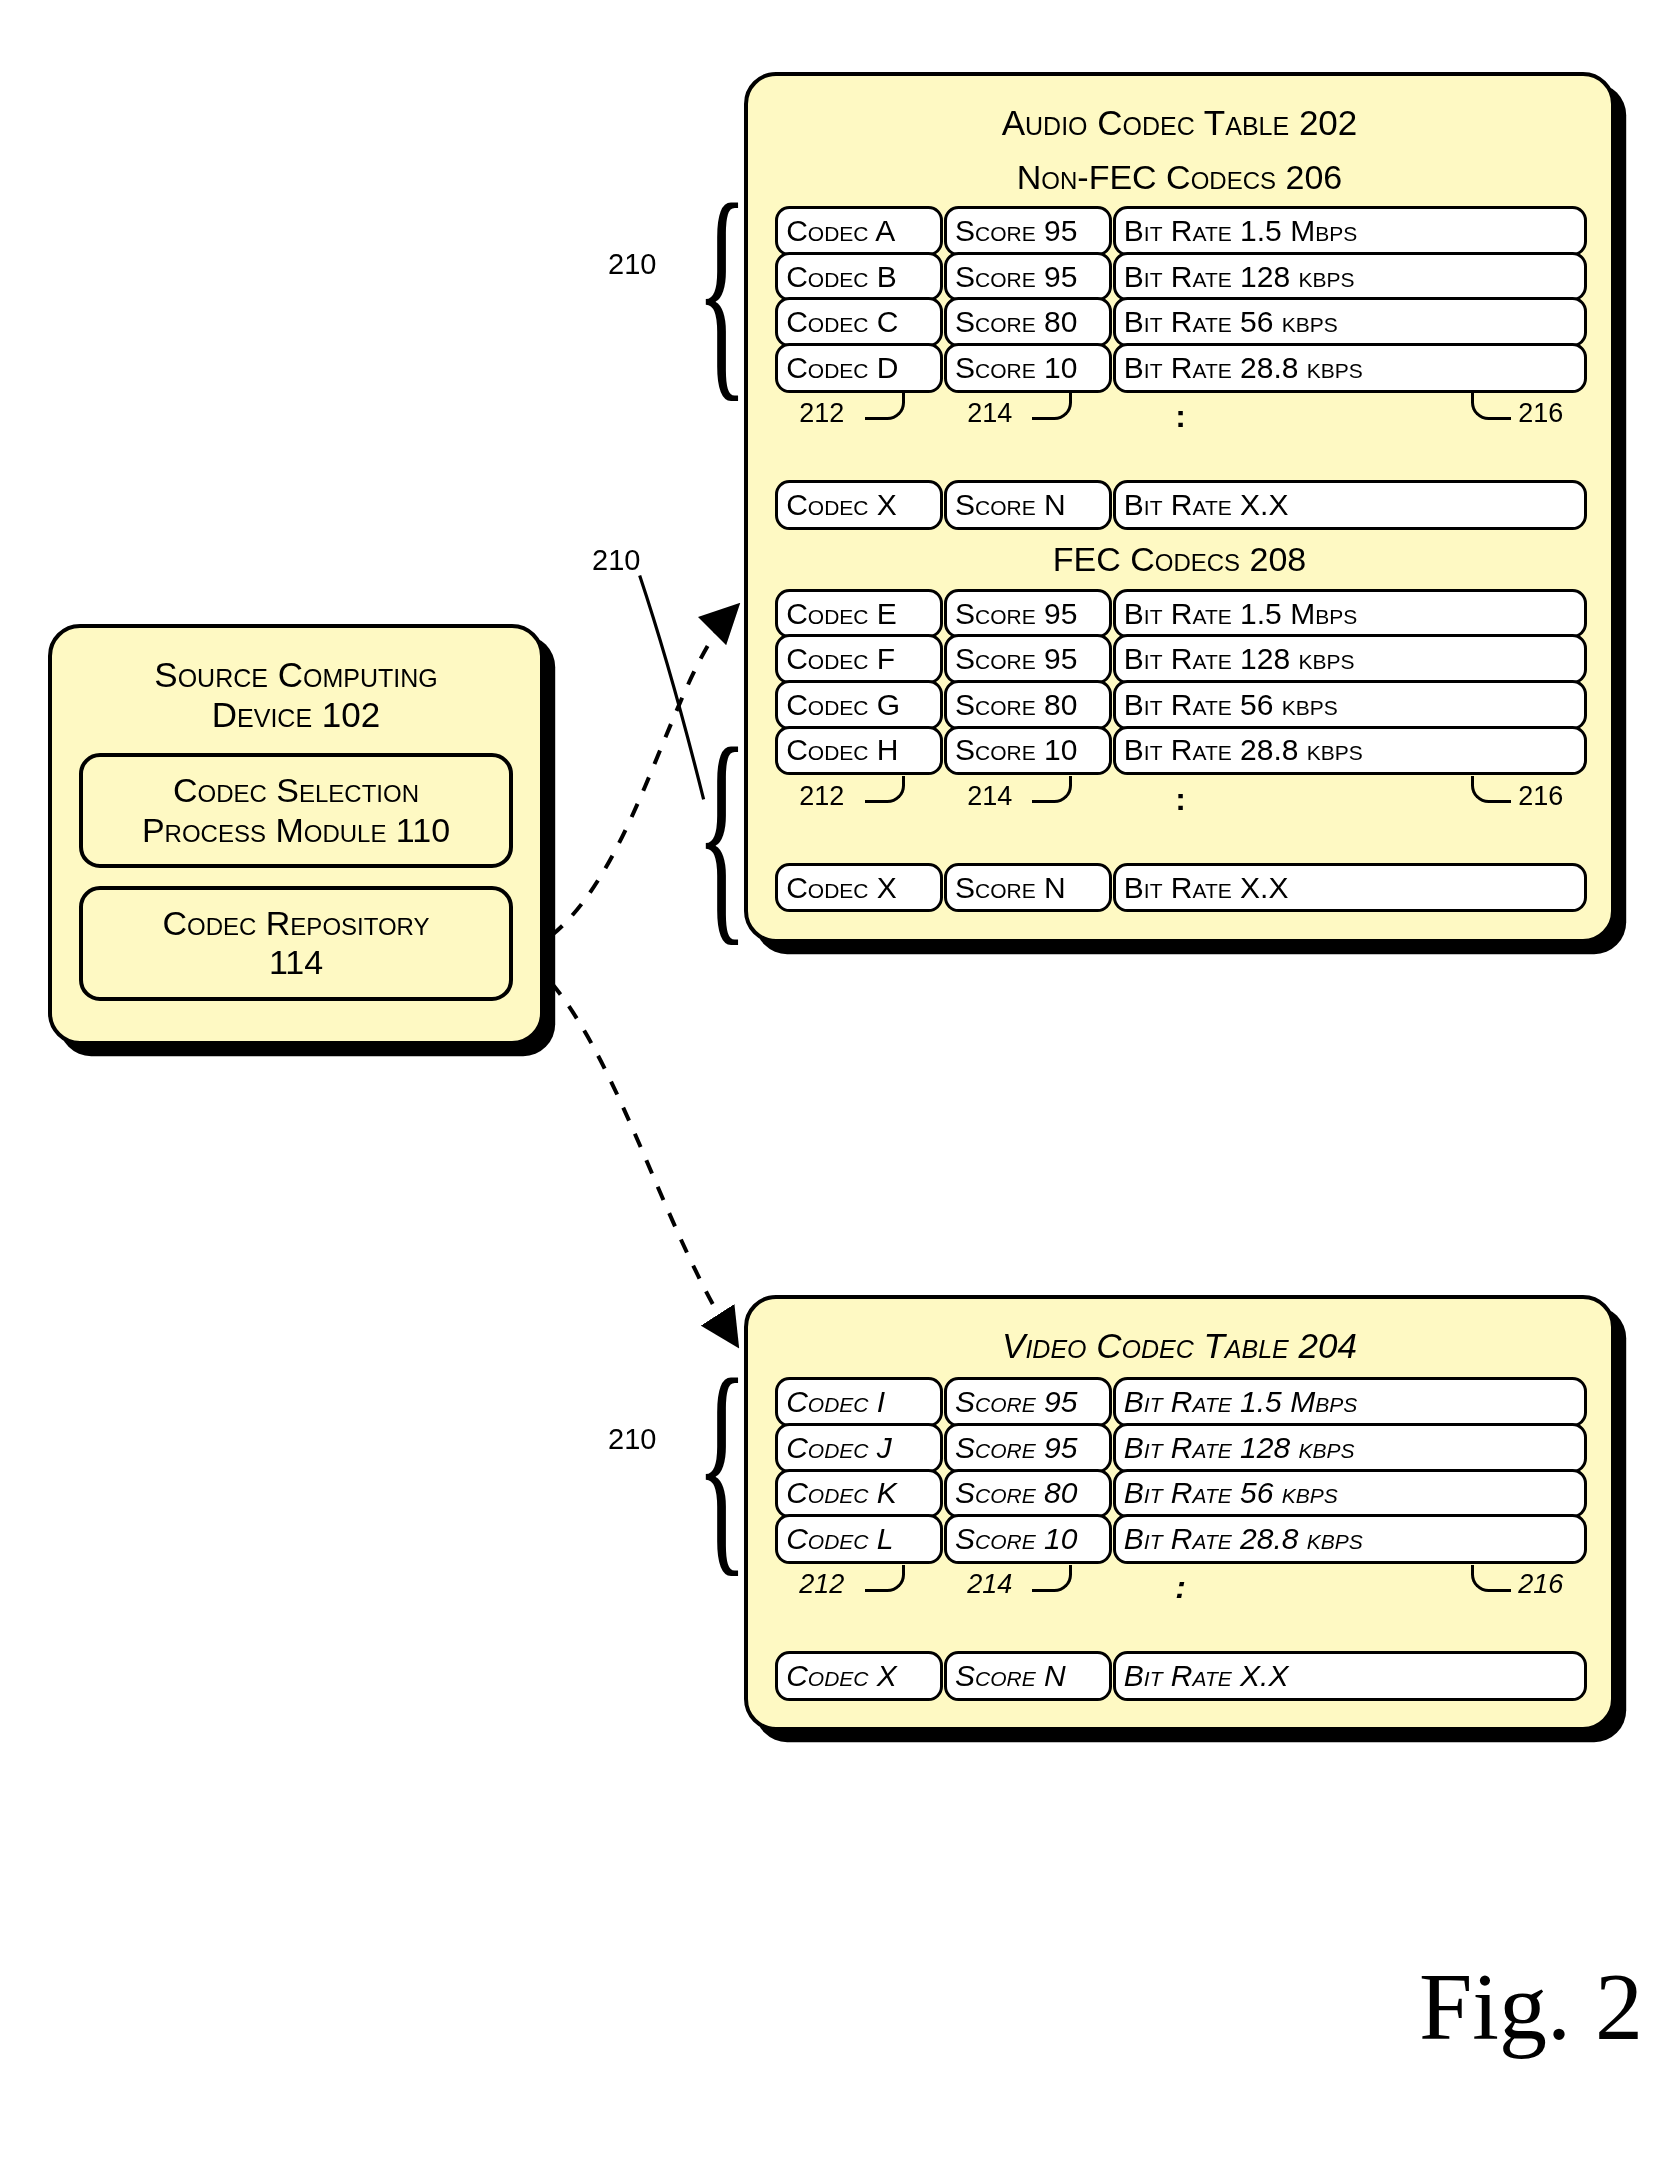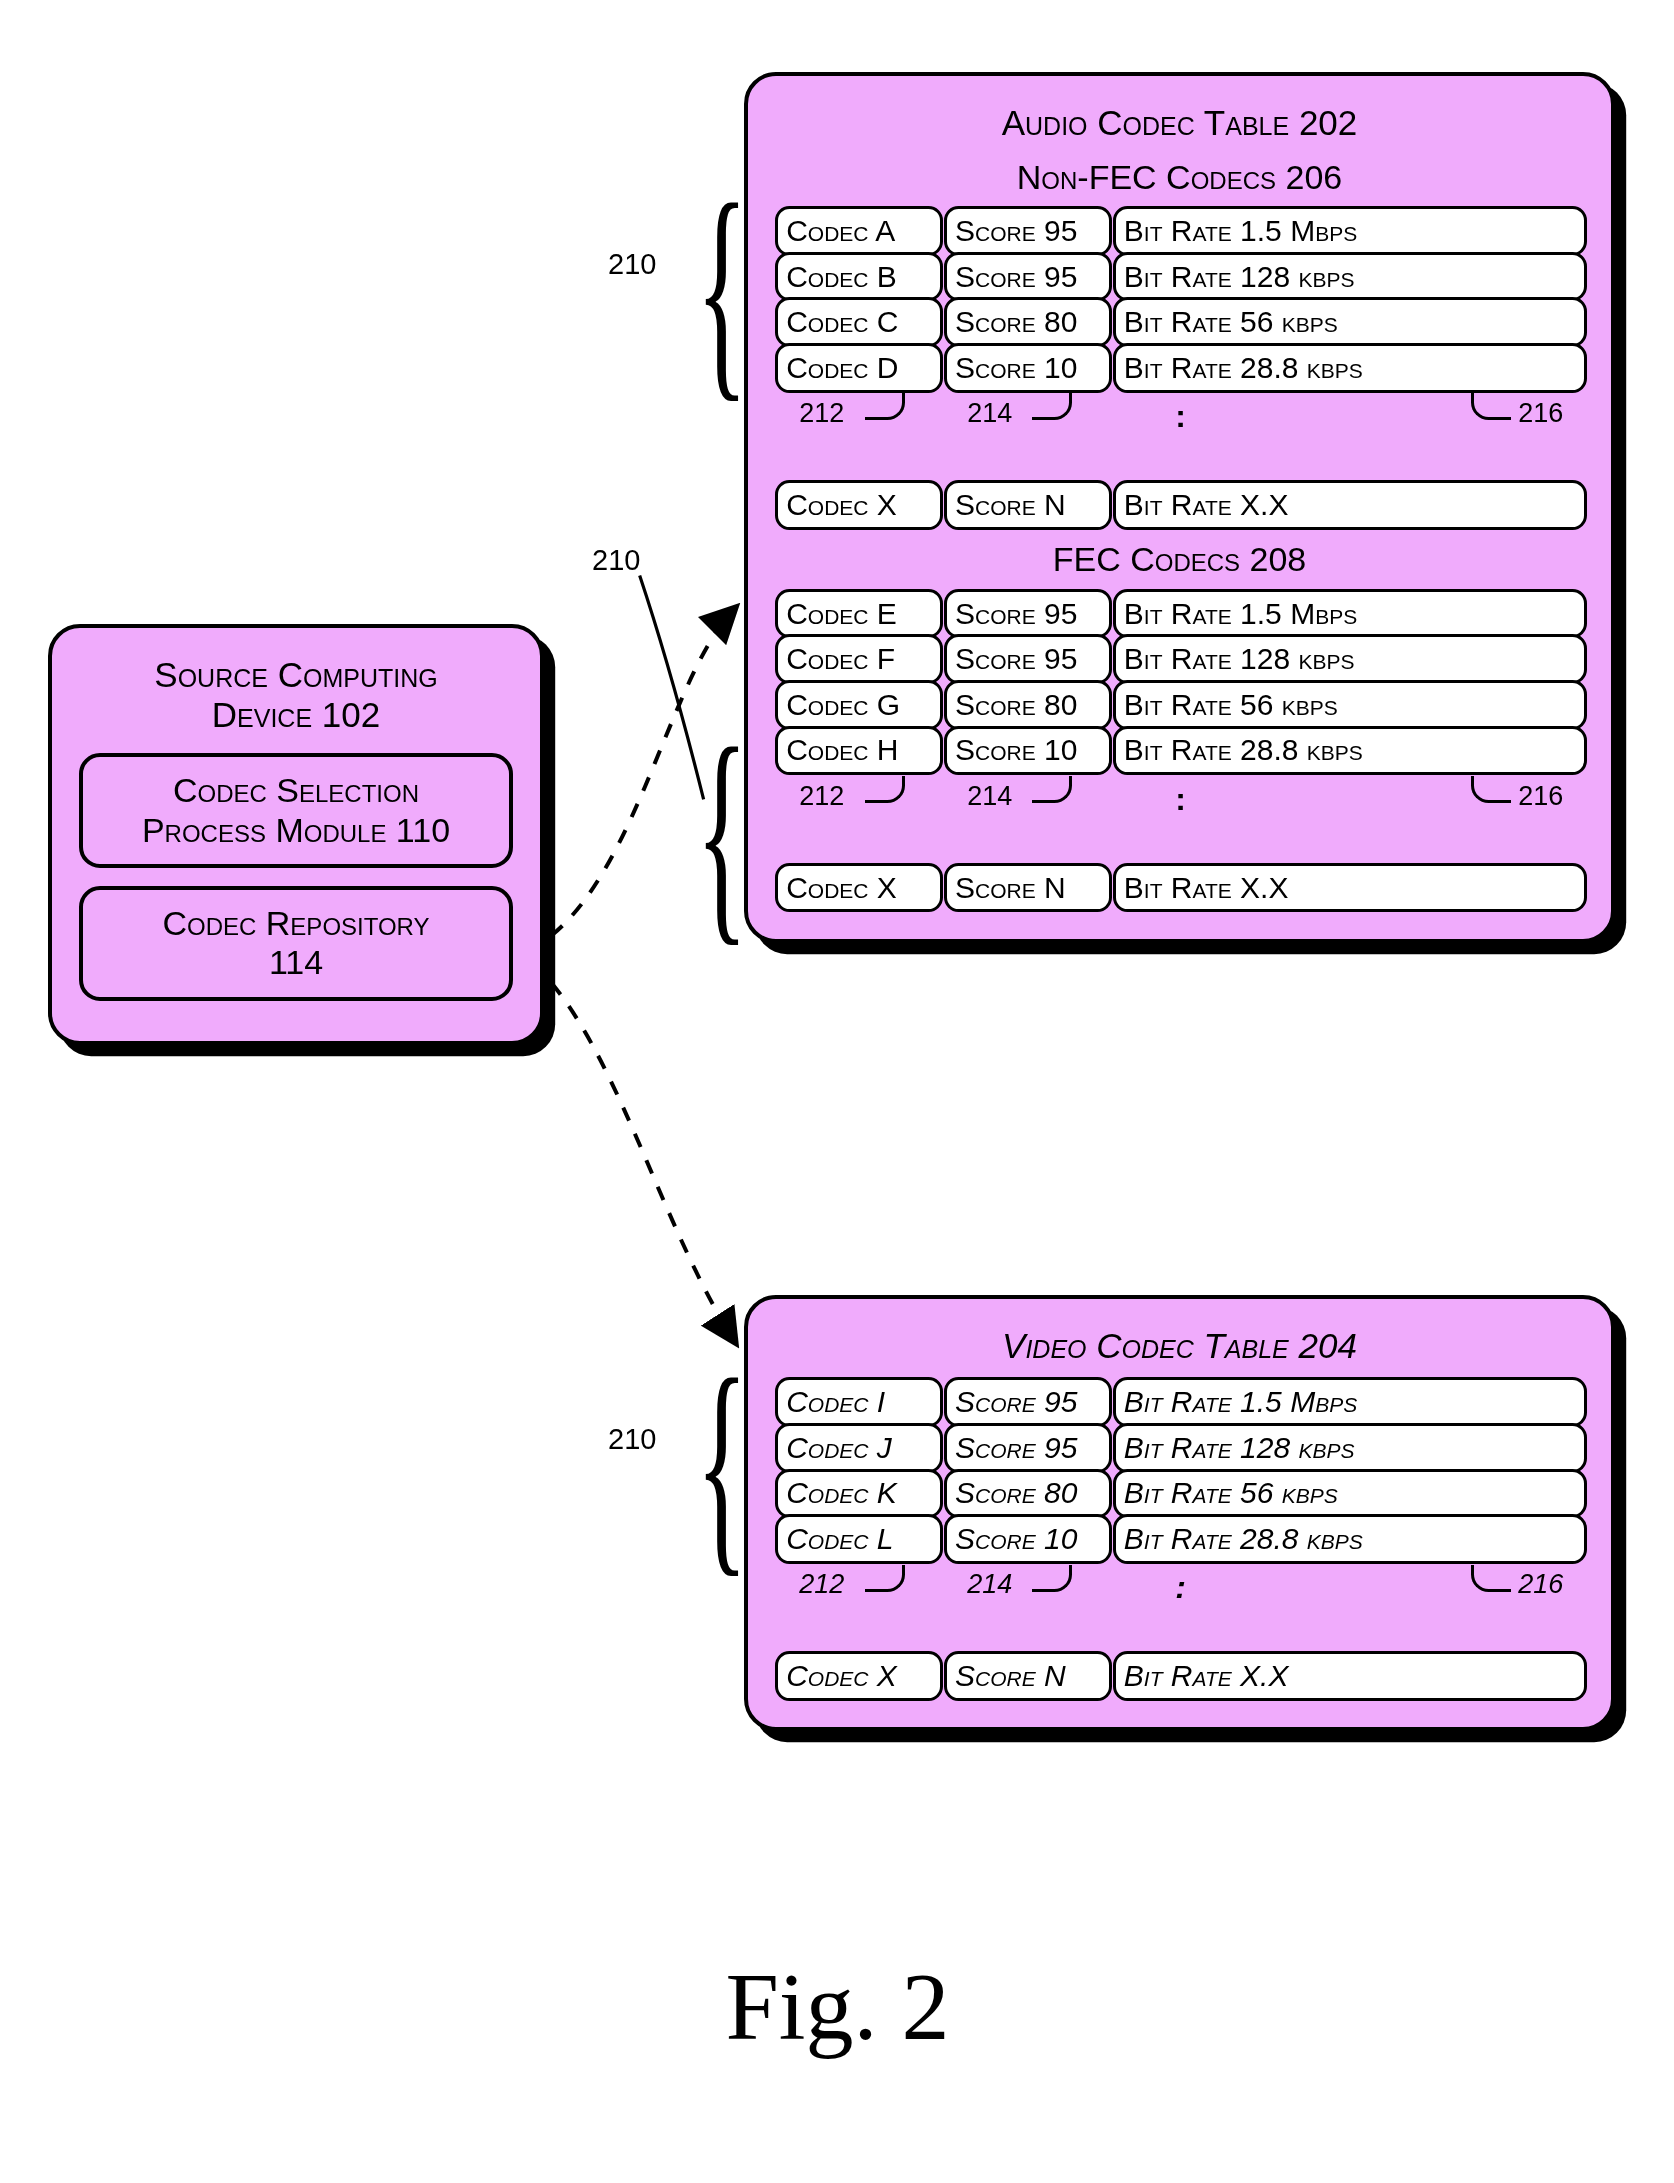"Audio Codec Table 202" .panel { background: #f0abfc -> #fef9c3 }
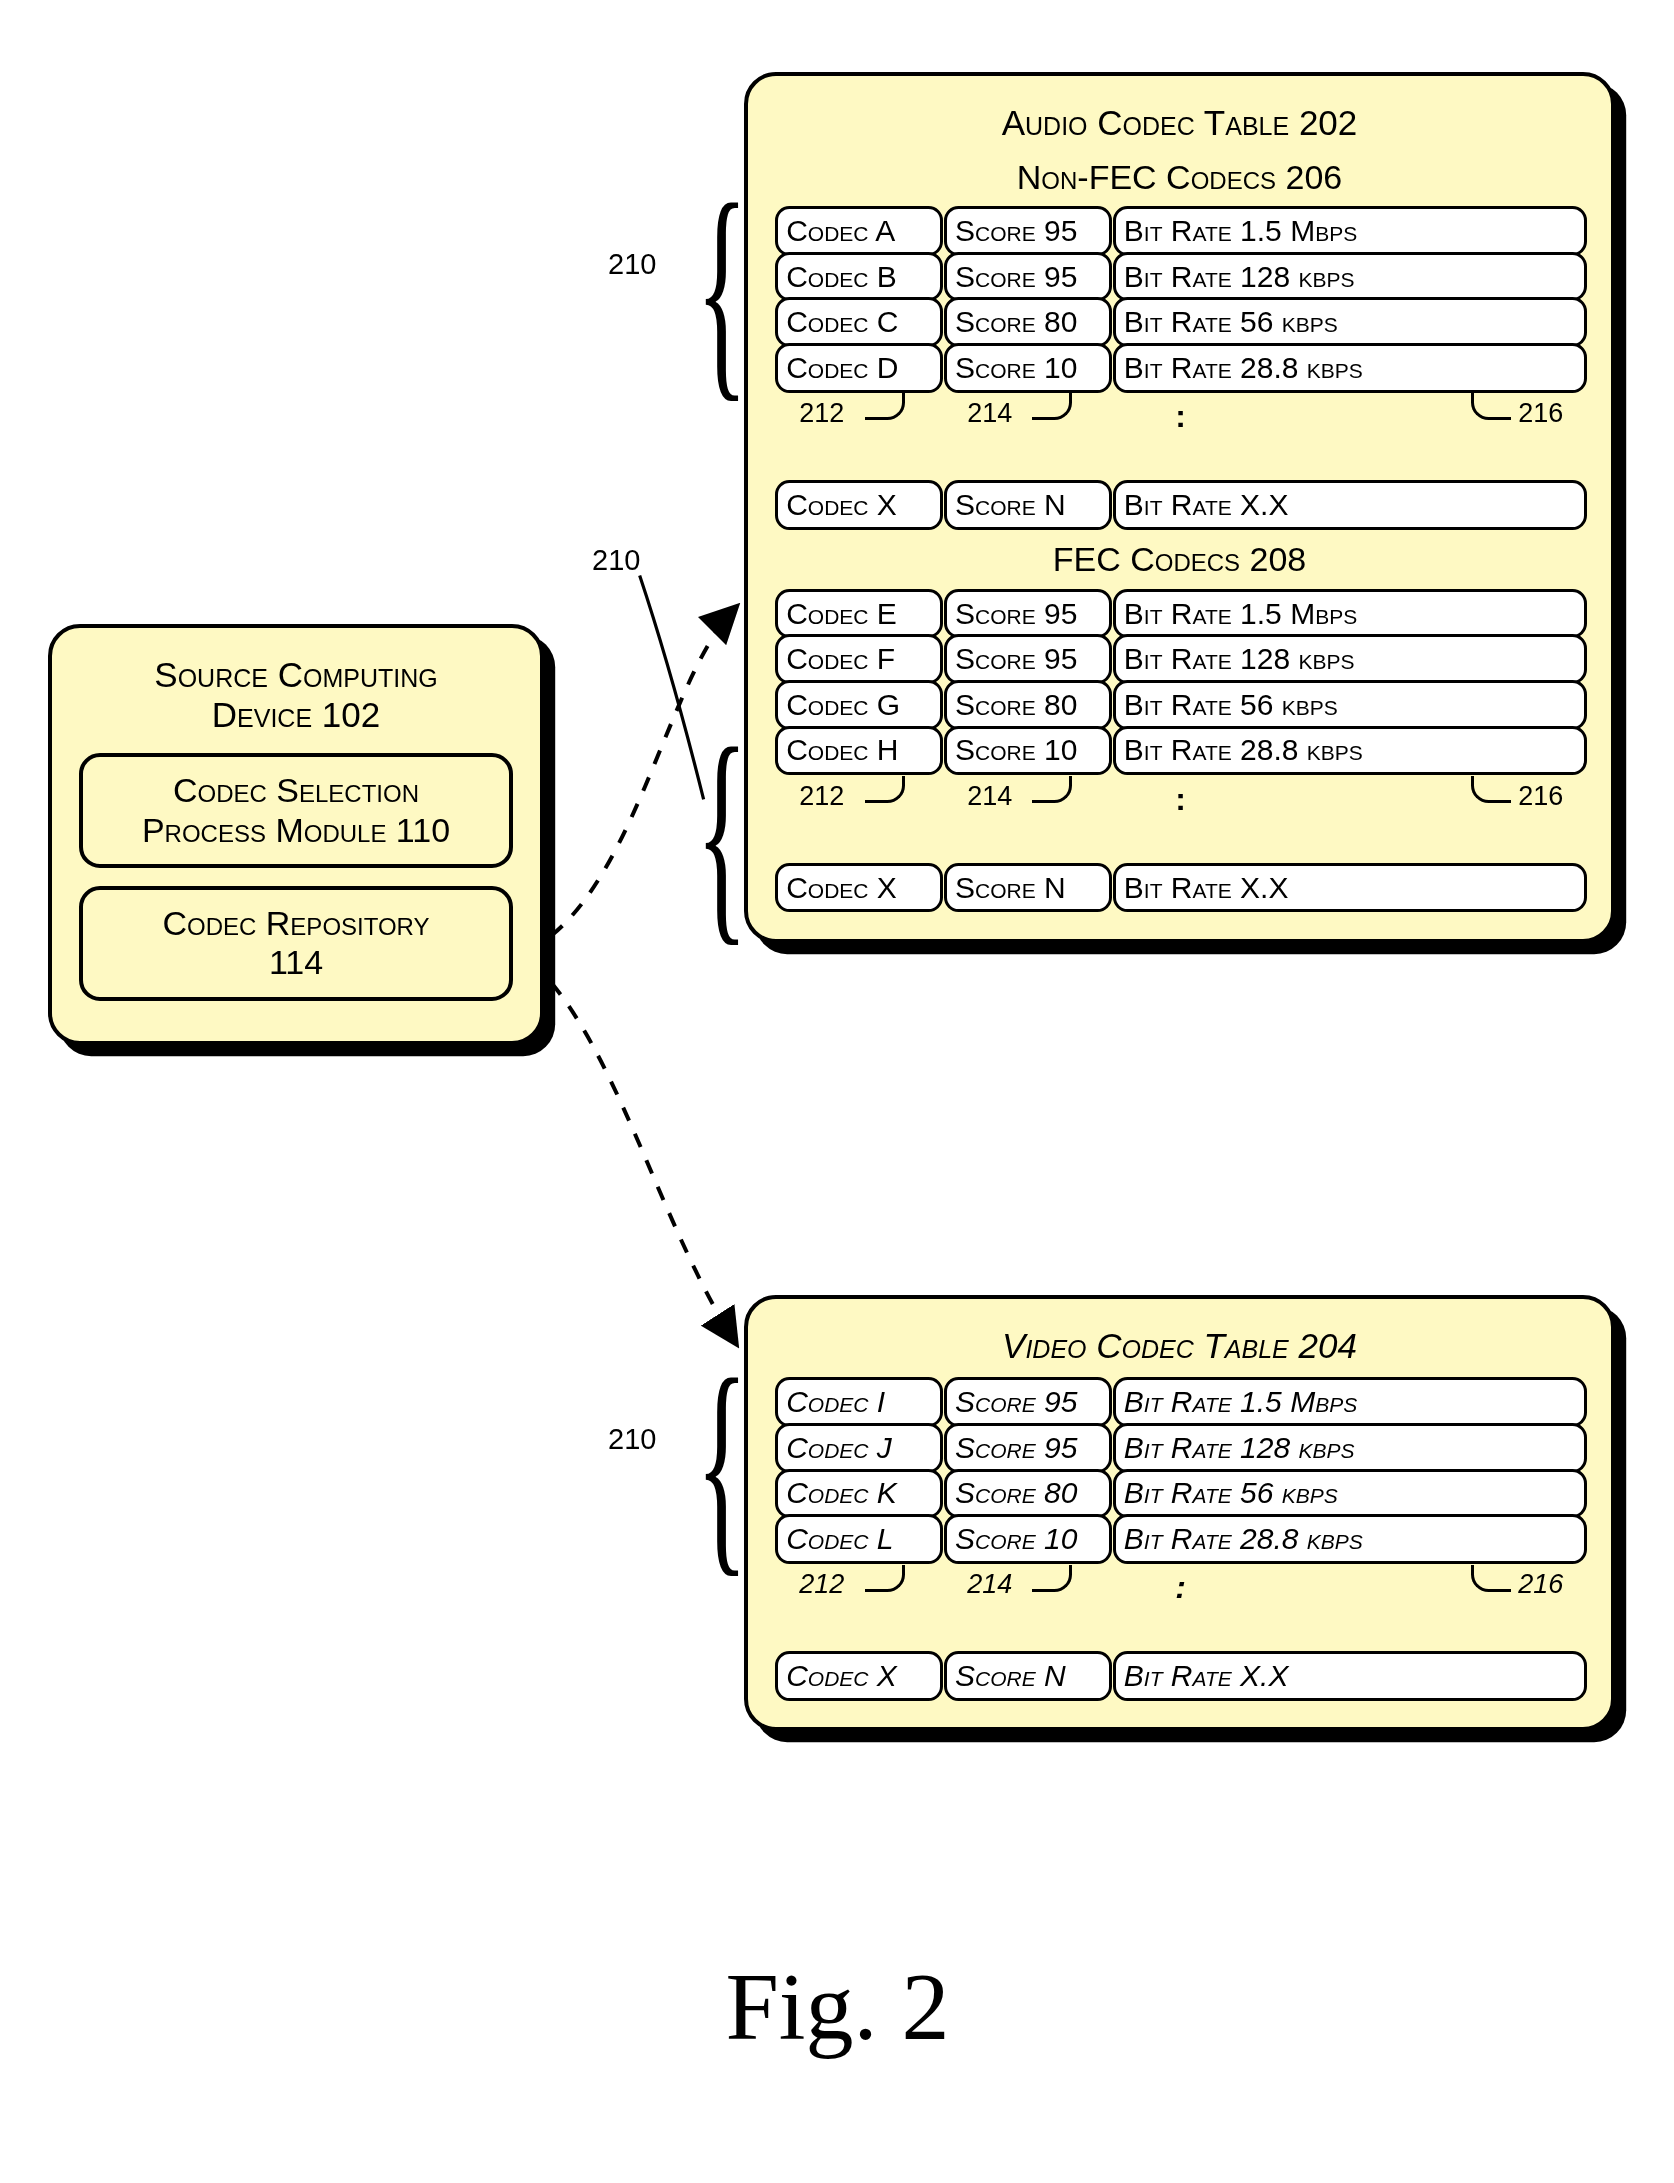"Fig. 2" .fig { text-align: center -> right }
